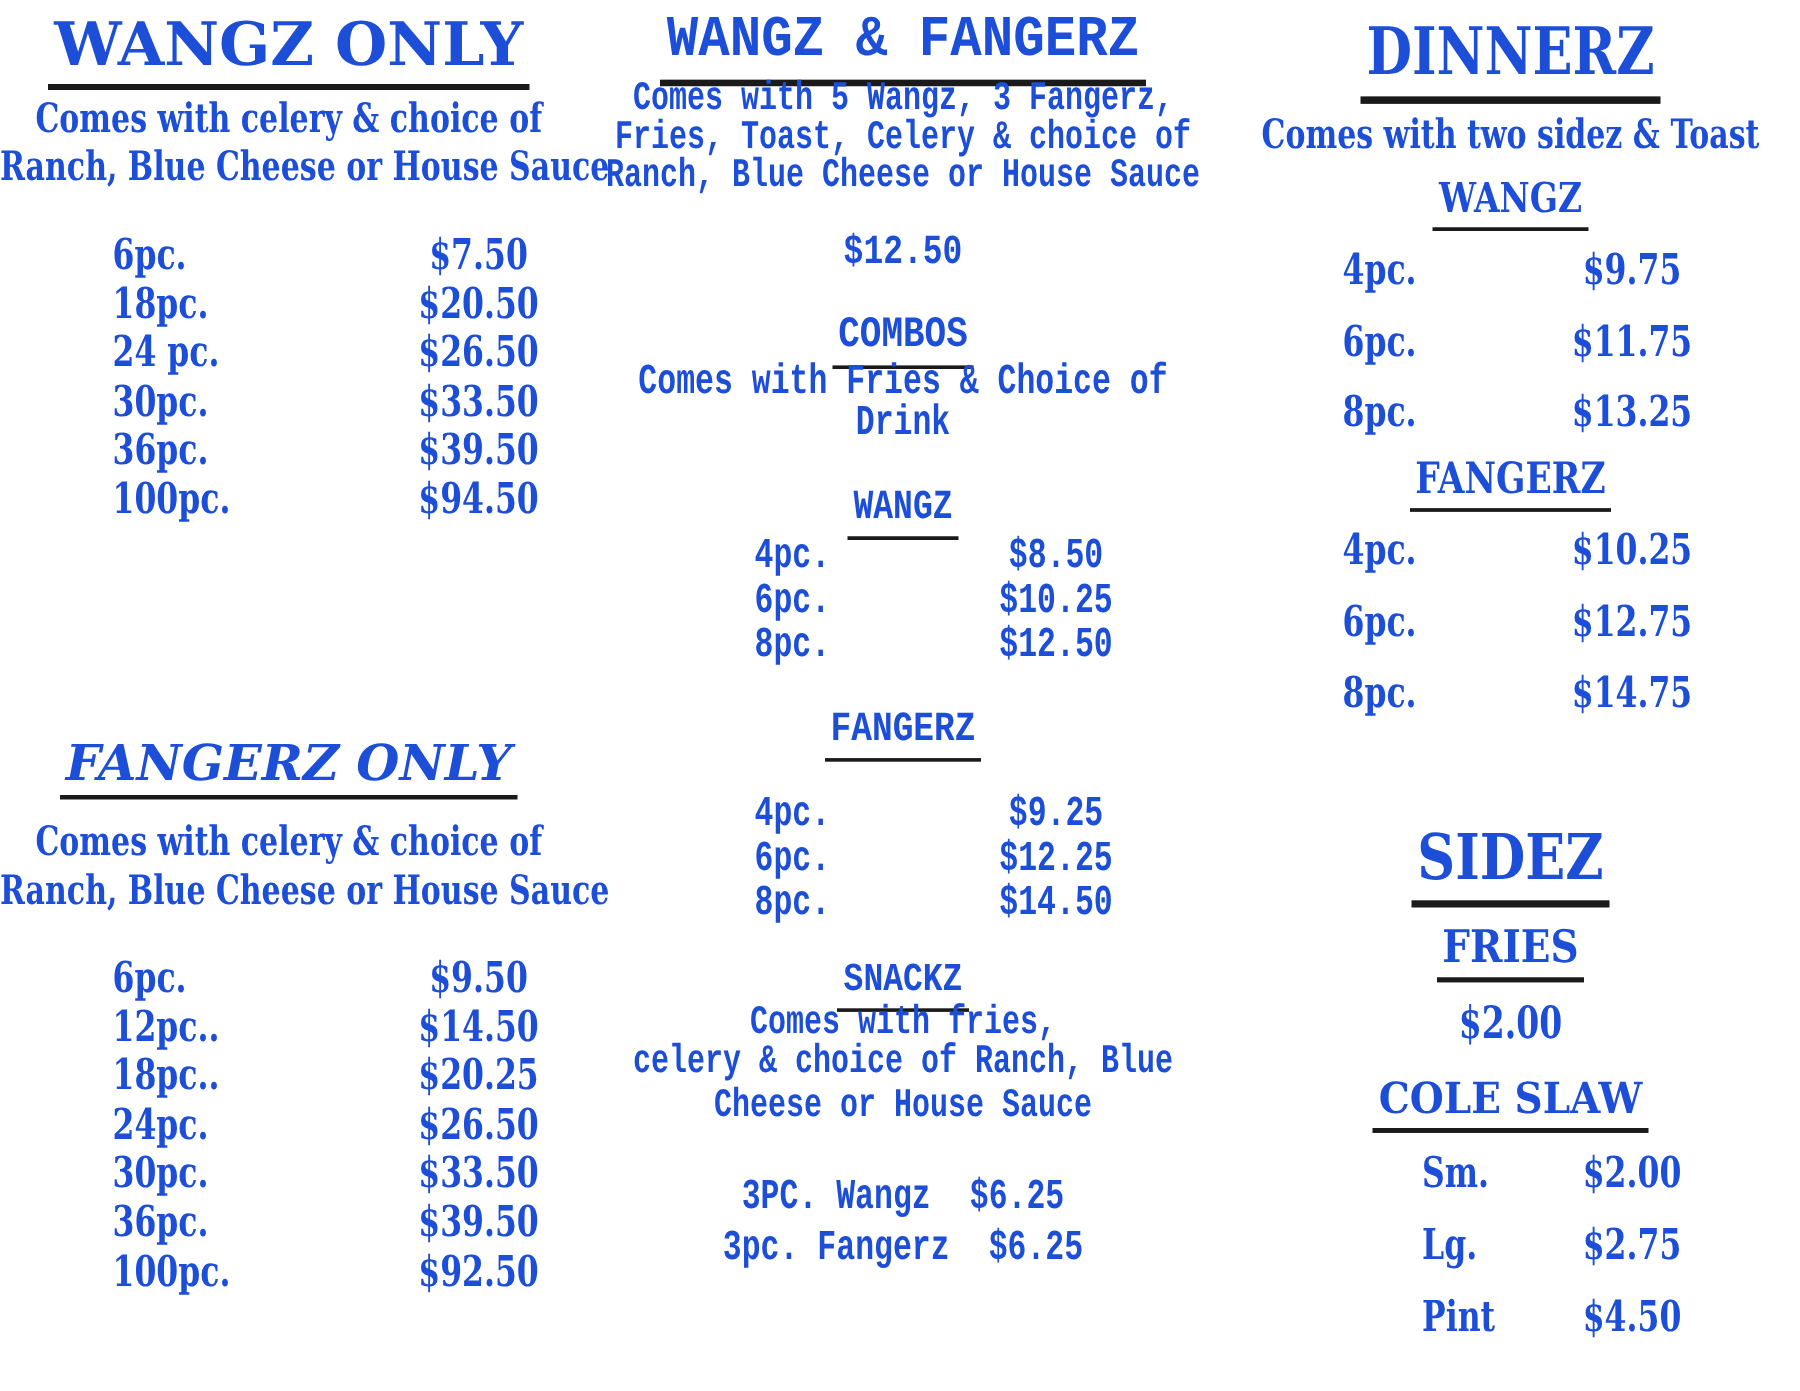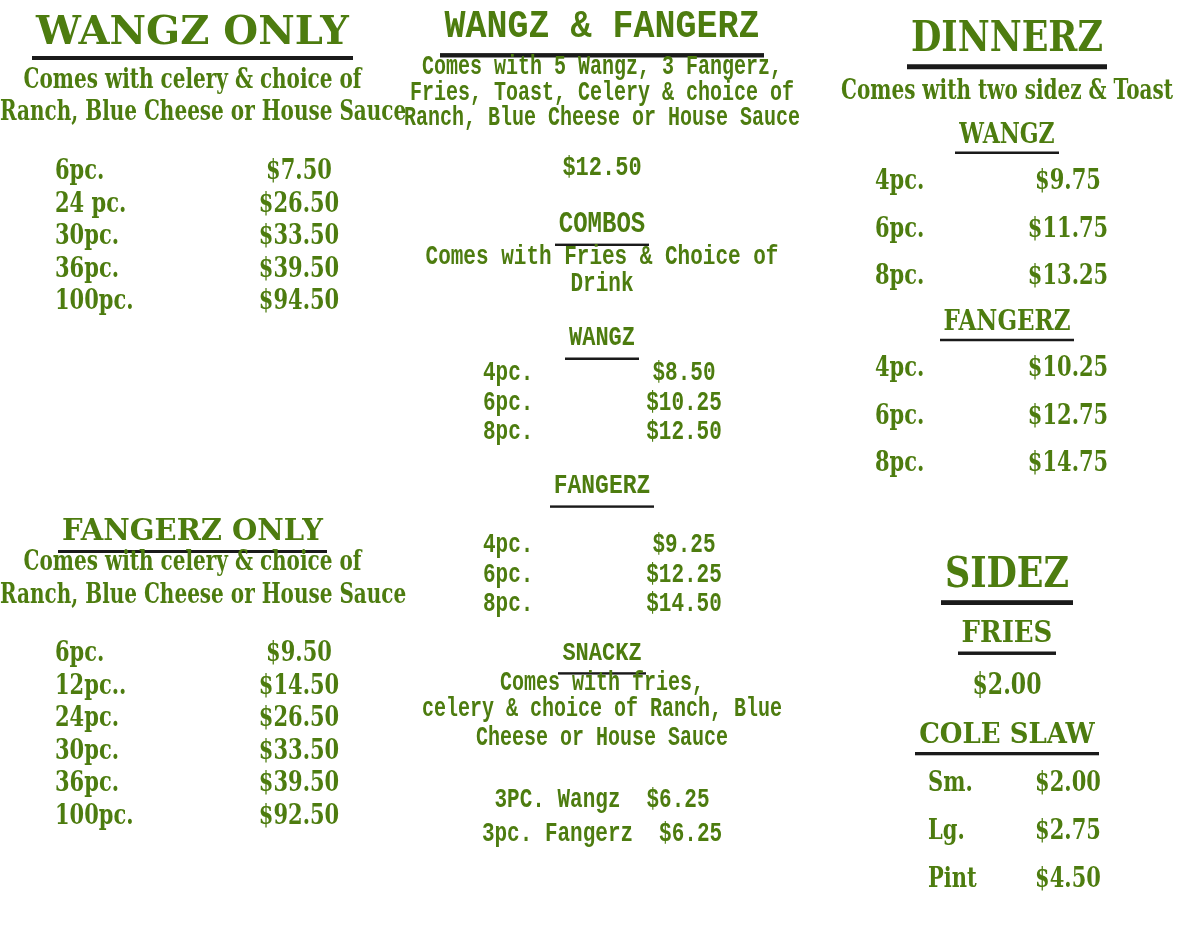"WANGZ ONLY" .page { color: #4d7c0f -> #1d4ed8 }
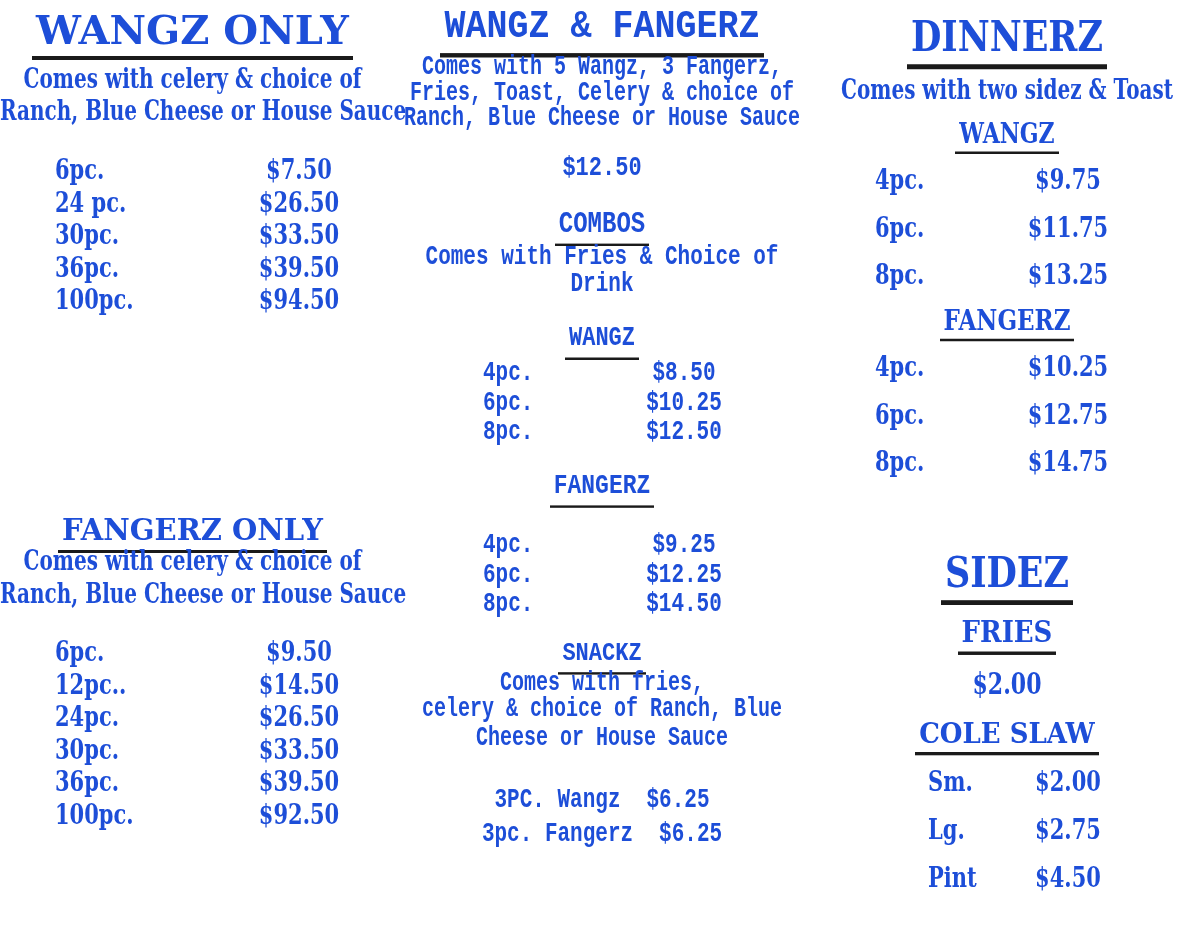"6pc." .rows { padding-left: none -> 20px }
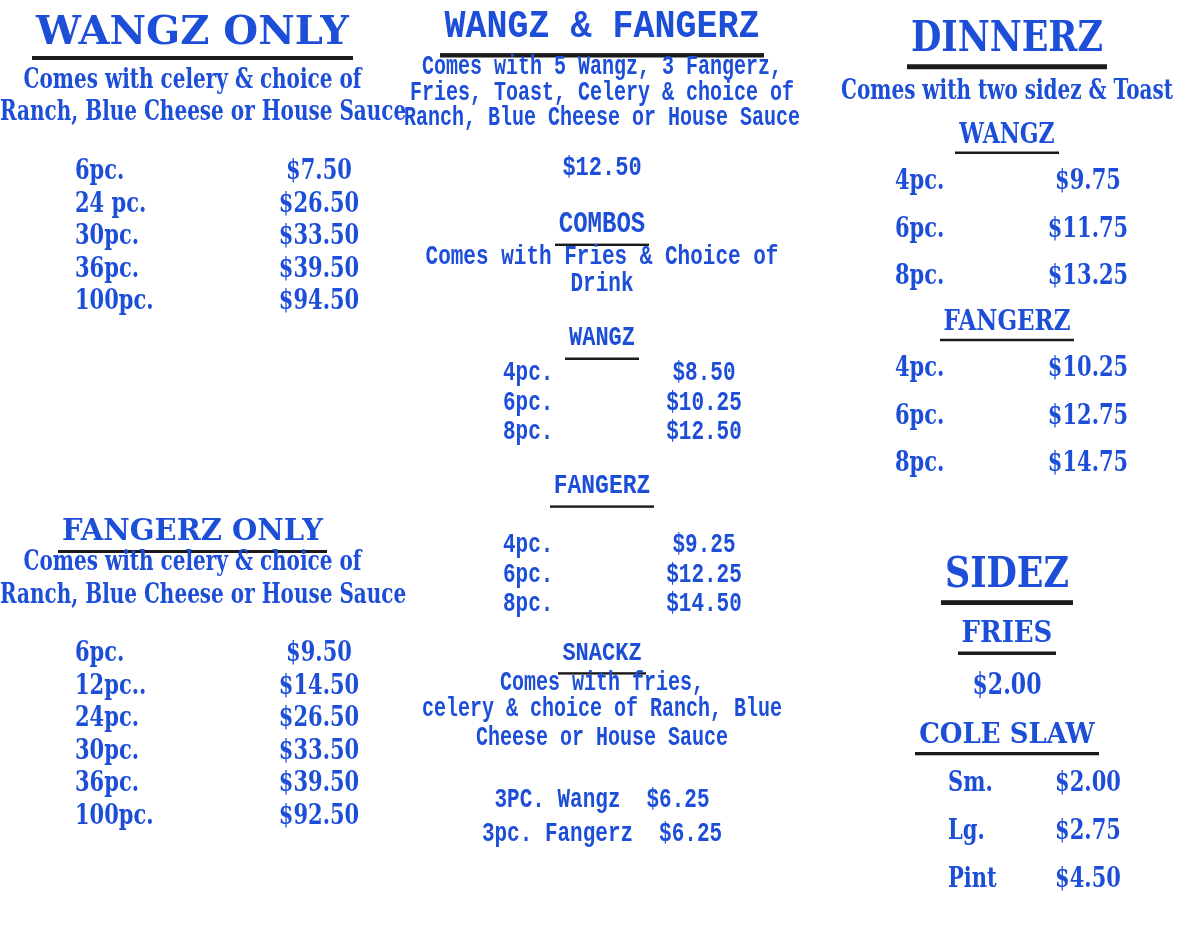"18pc." div.row { html: none -> <div> <span>18pc.</span> <span>$20.50</span> </div> }
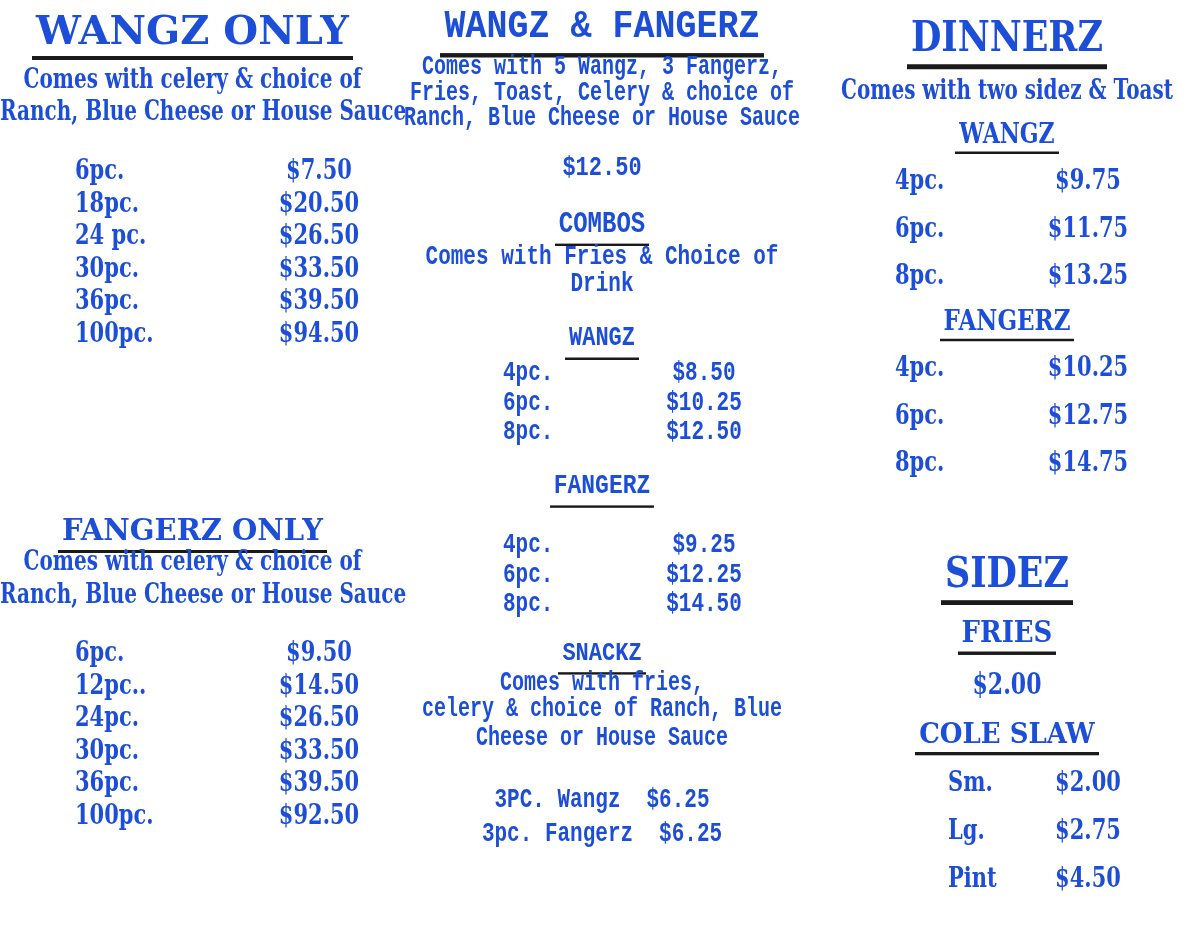"FANGERZ ONLY" #l2-title { font-size: 29px -> 33px; font-style: none -> italic; top: 516px -> 492px }
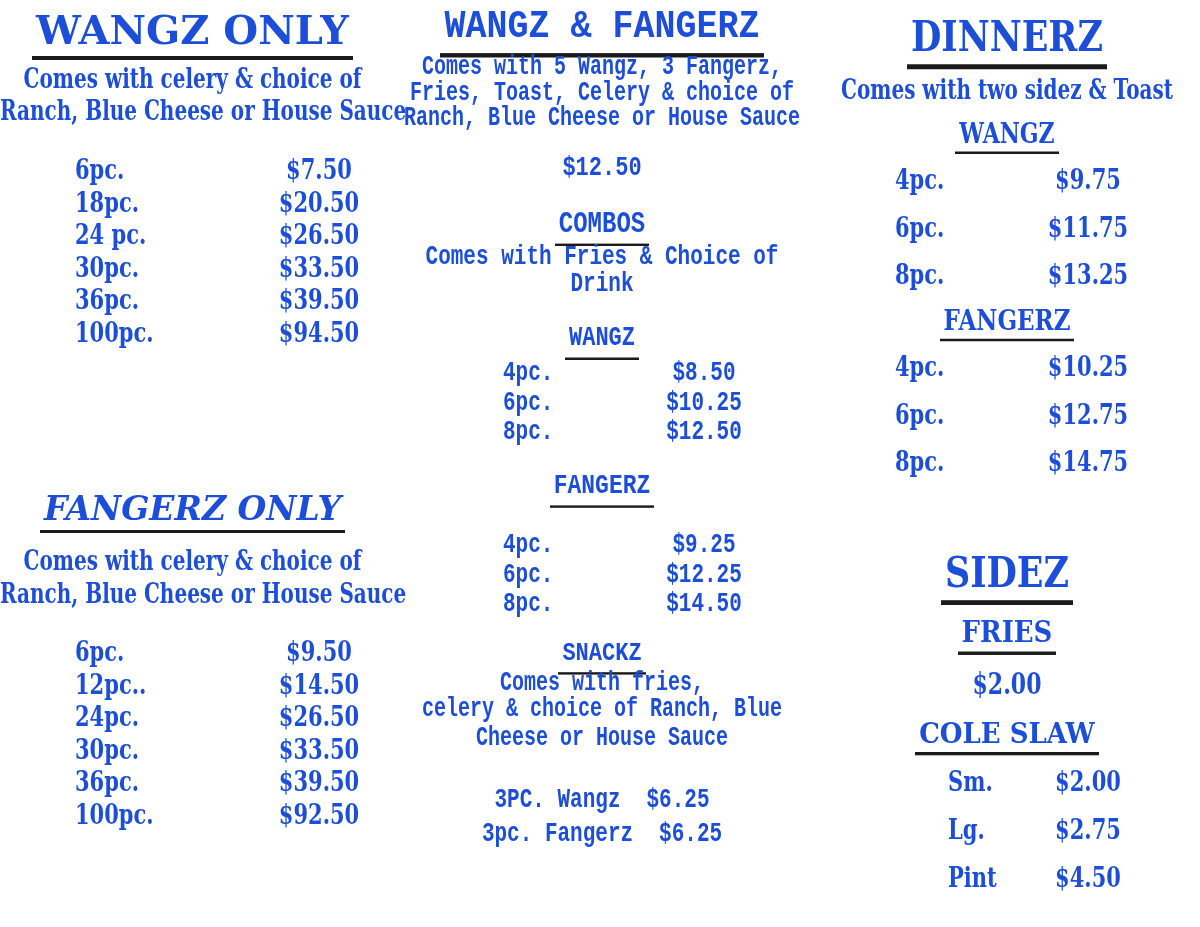"18pc.." div.row { html: none -> <div> <span>18pc..</span> <span>$20.25</span> </div> }
